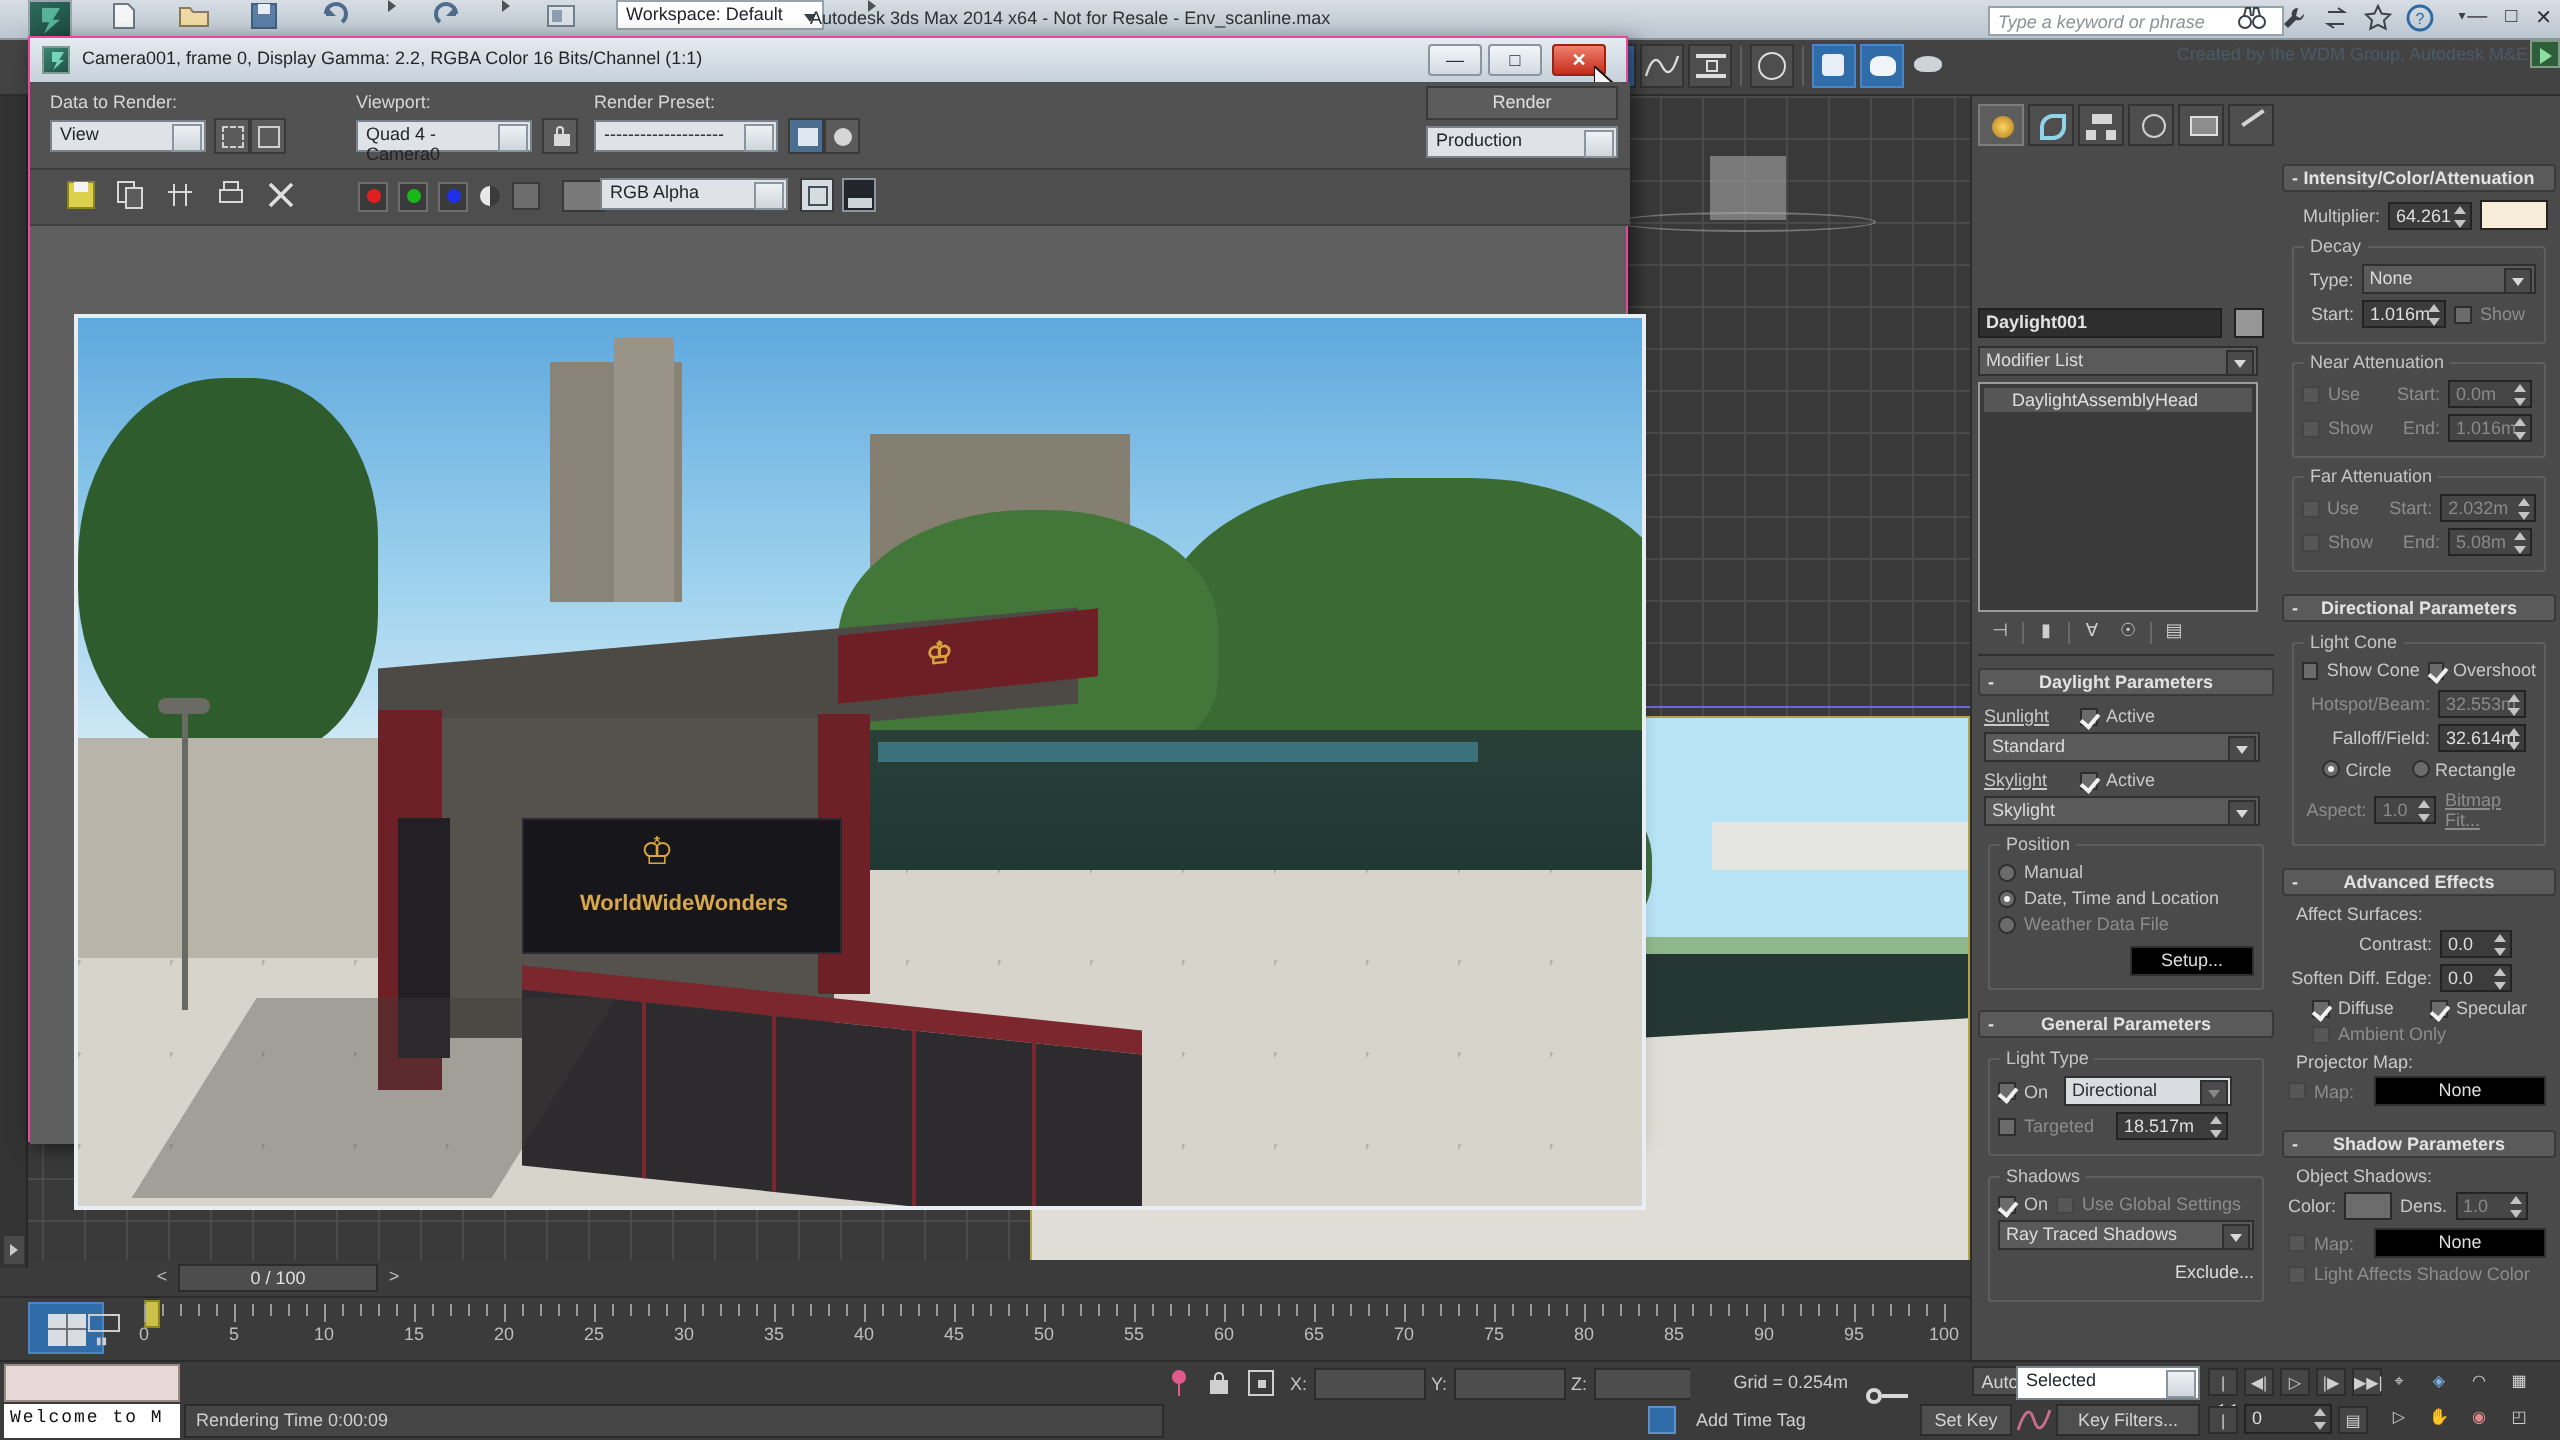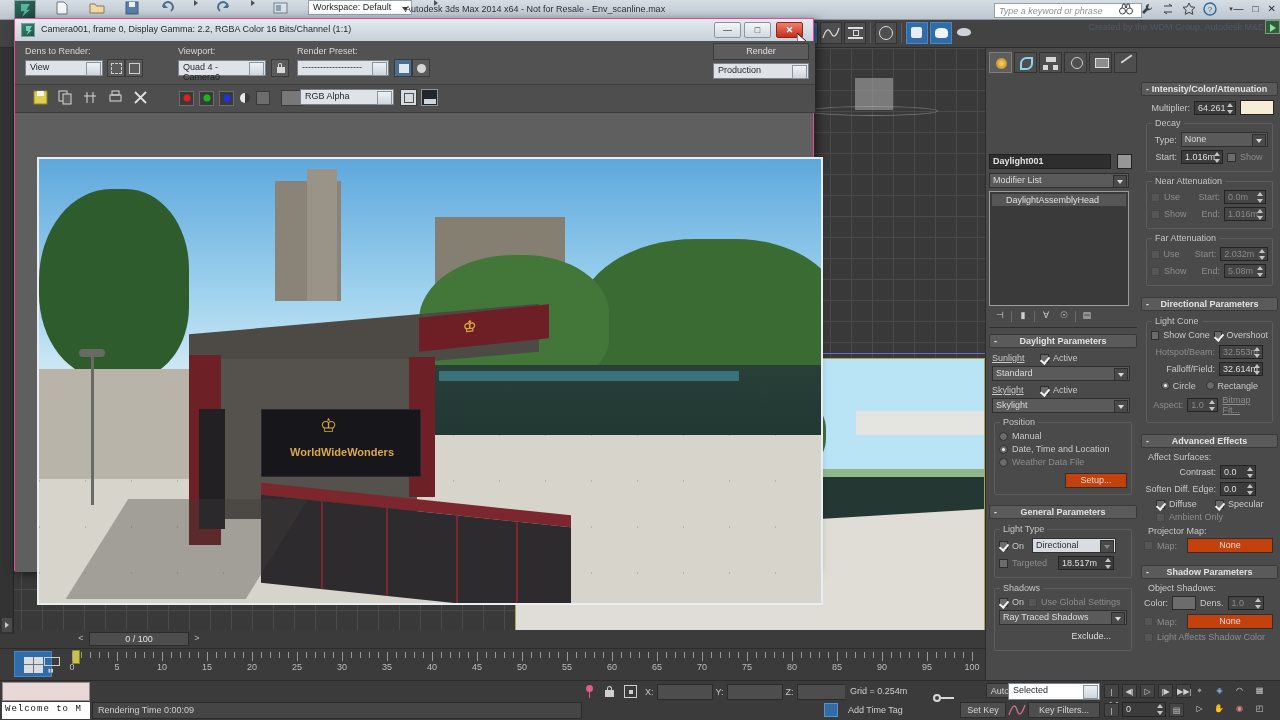"Dens to Render:" div.rcap { text: Dens -> Data }
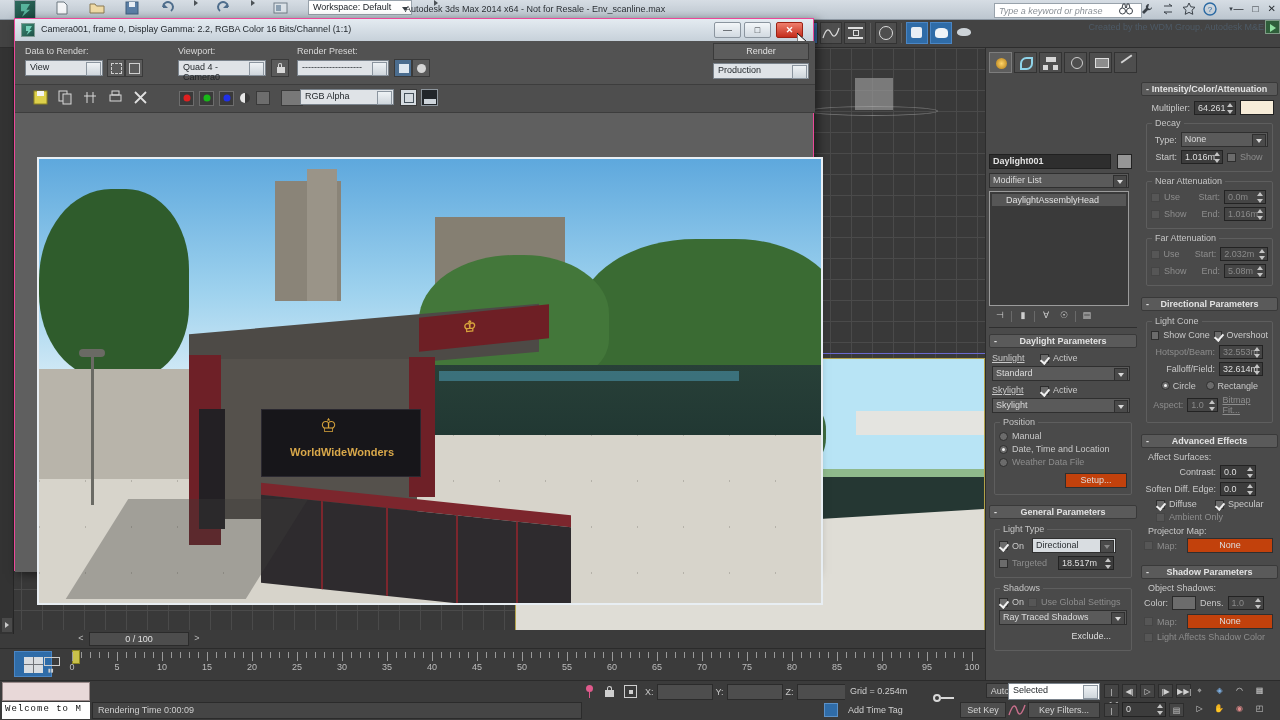"Setup..." .btnlike { background: #c2410c -> #000000 }
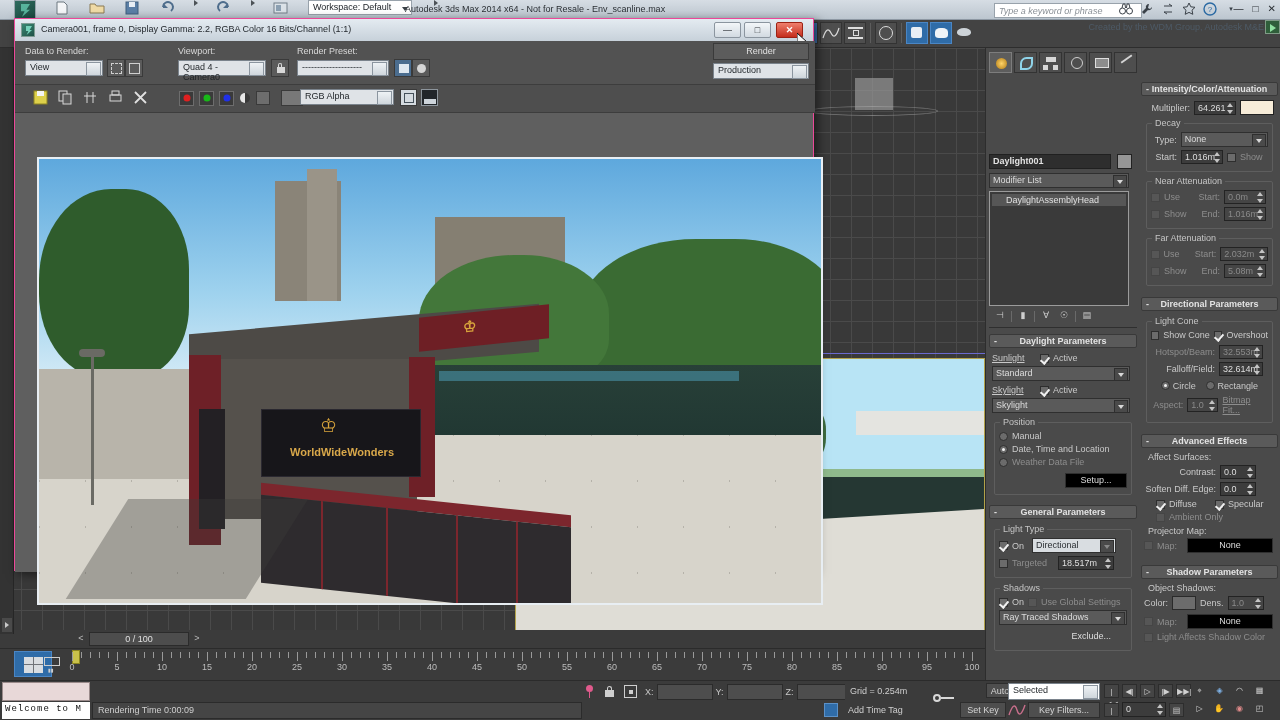"Exclude..." div.btnlike { margin: 5px 16px 1px auto -> 5px 0 1px auto }
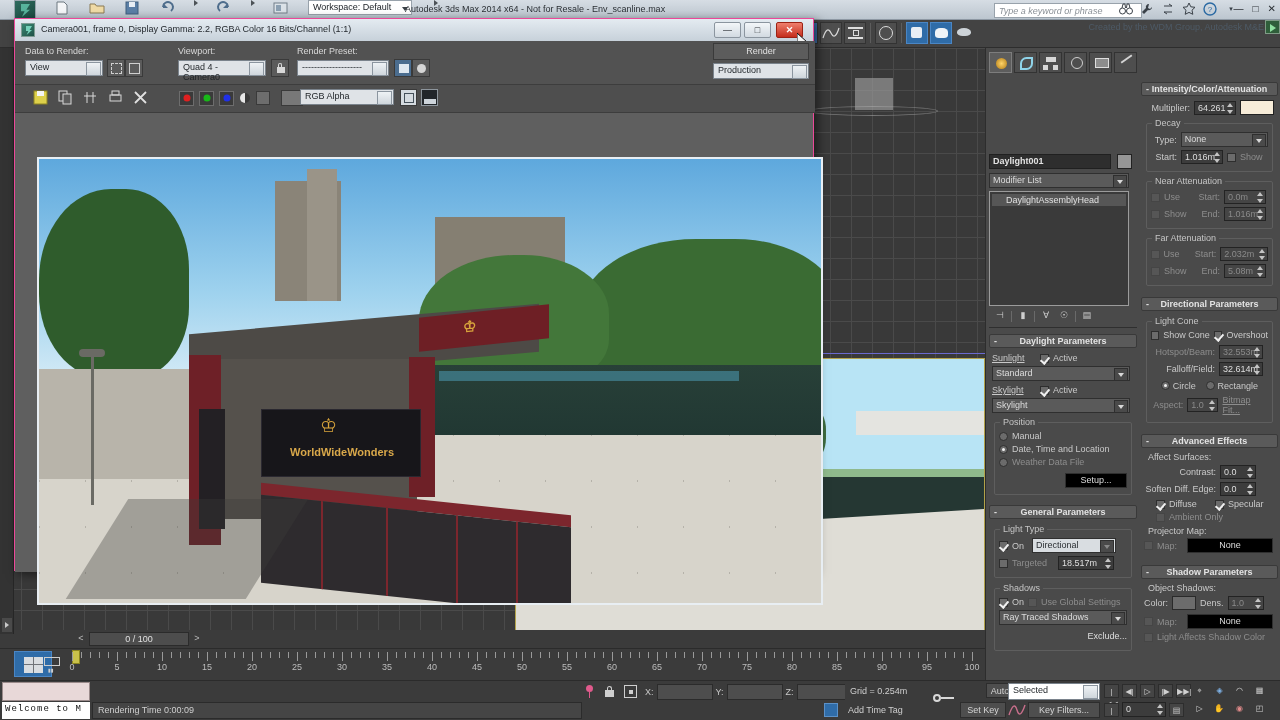"Grid = 0.254m" div.sbfield { text-align: none -> right }
